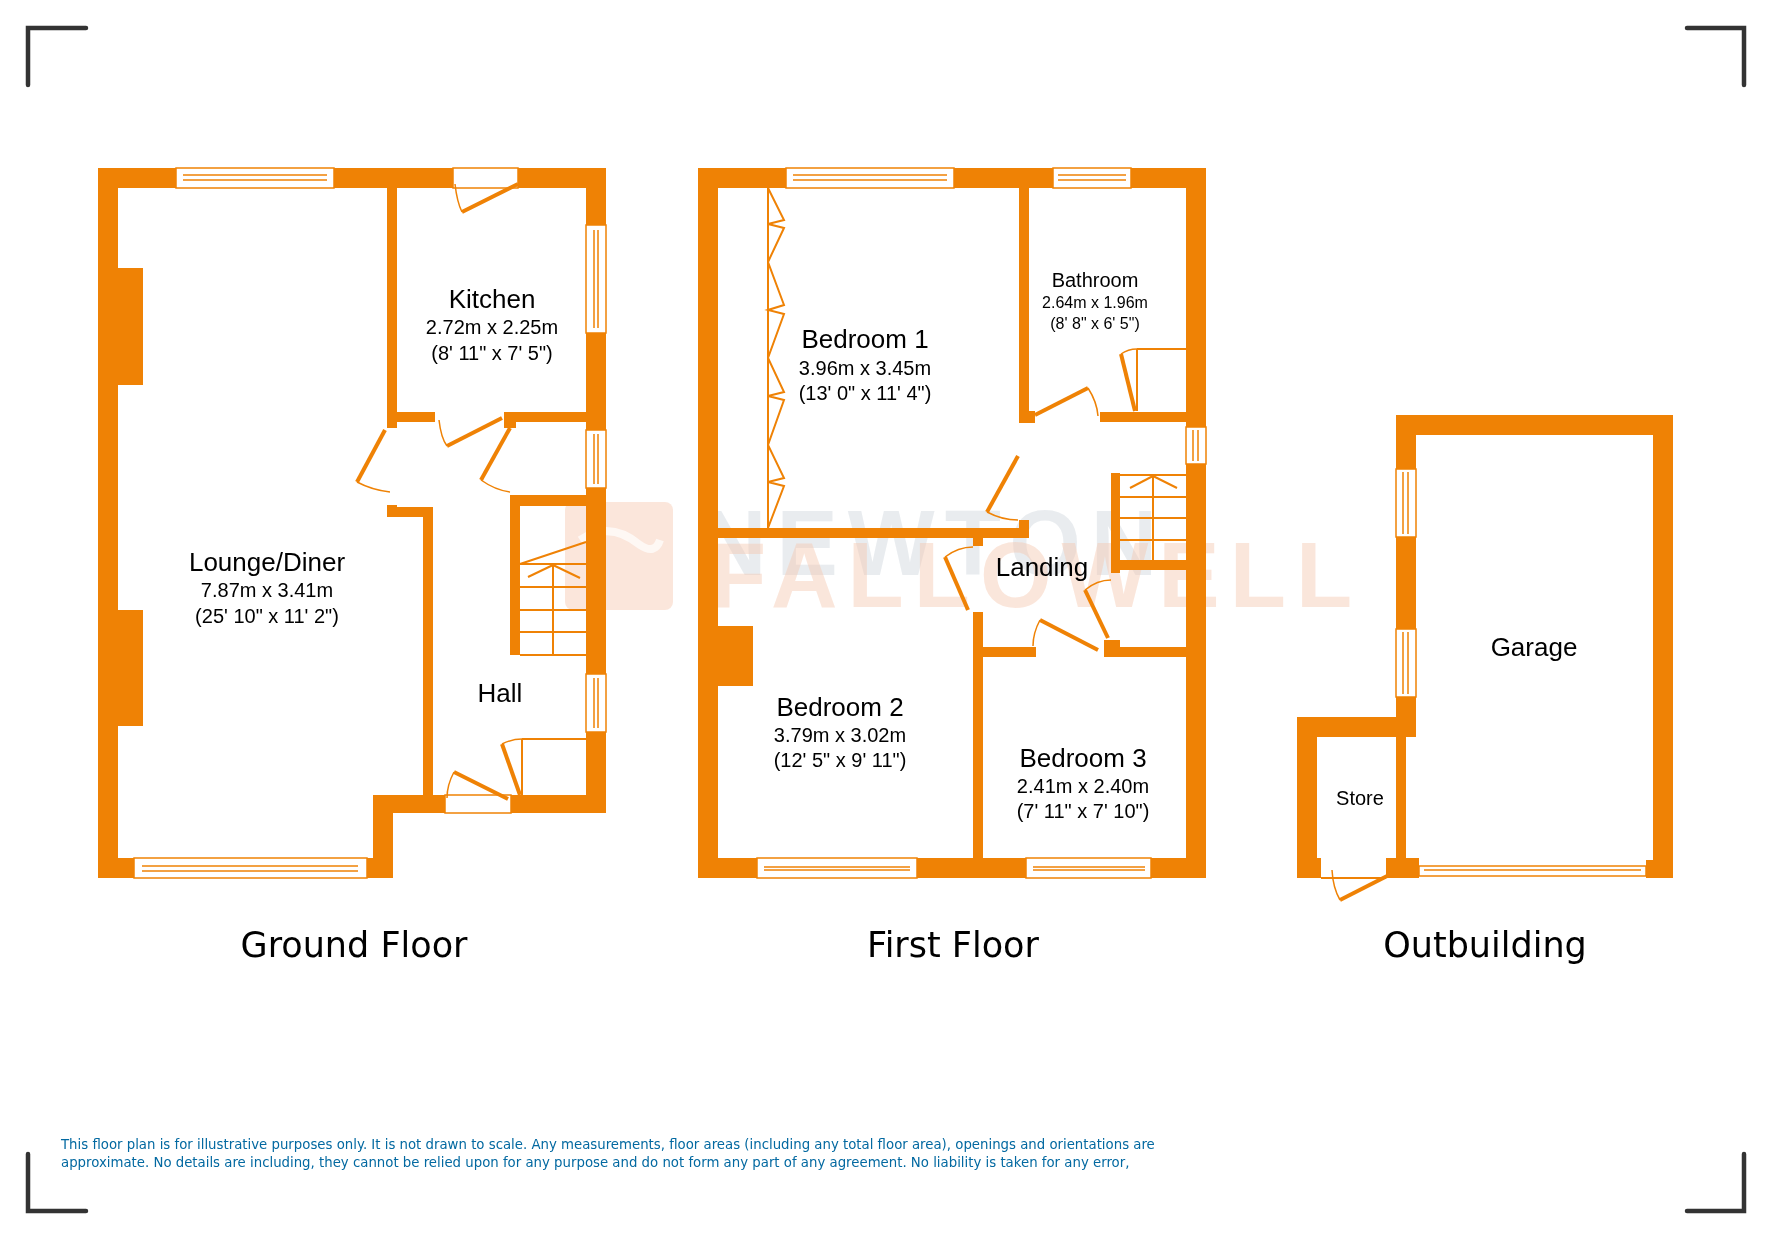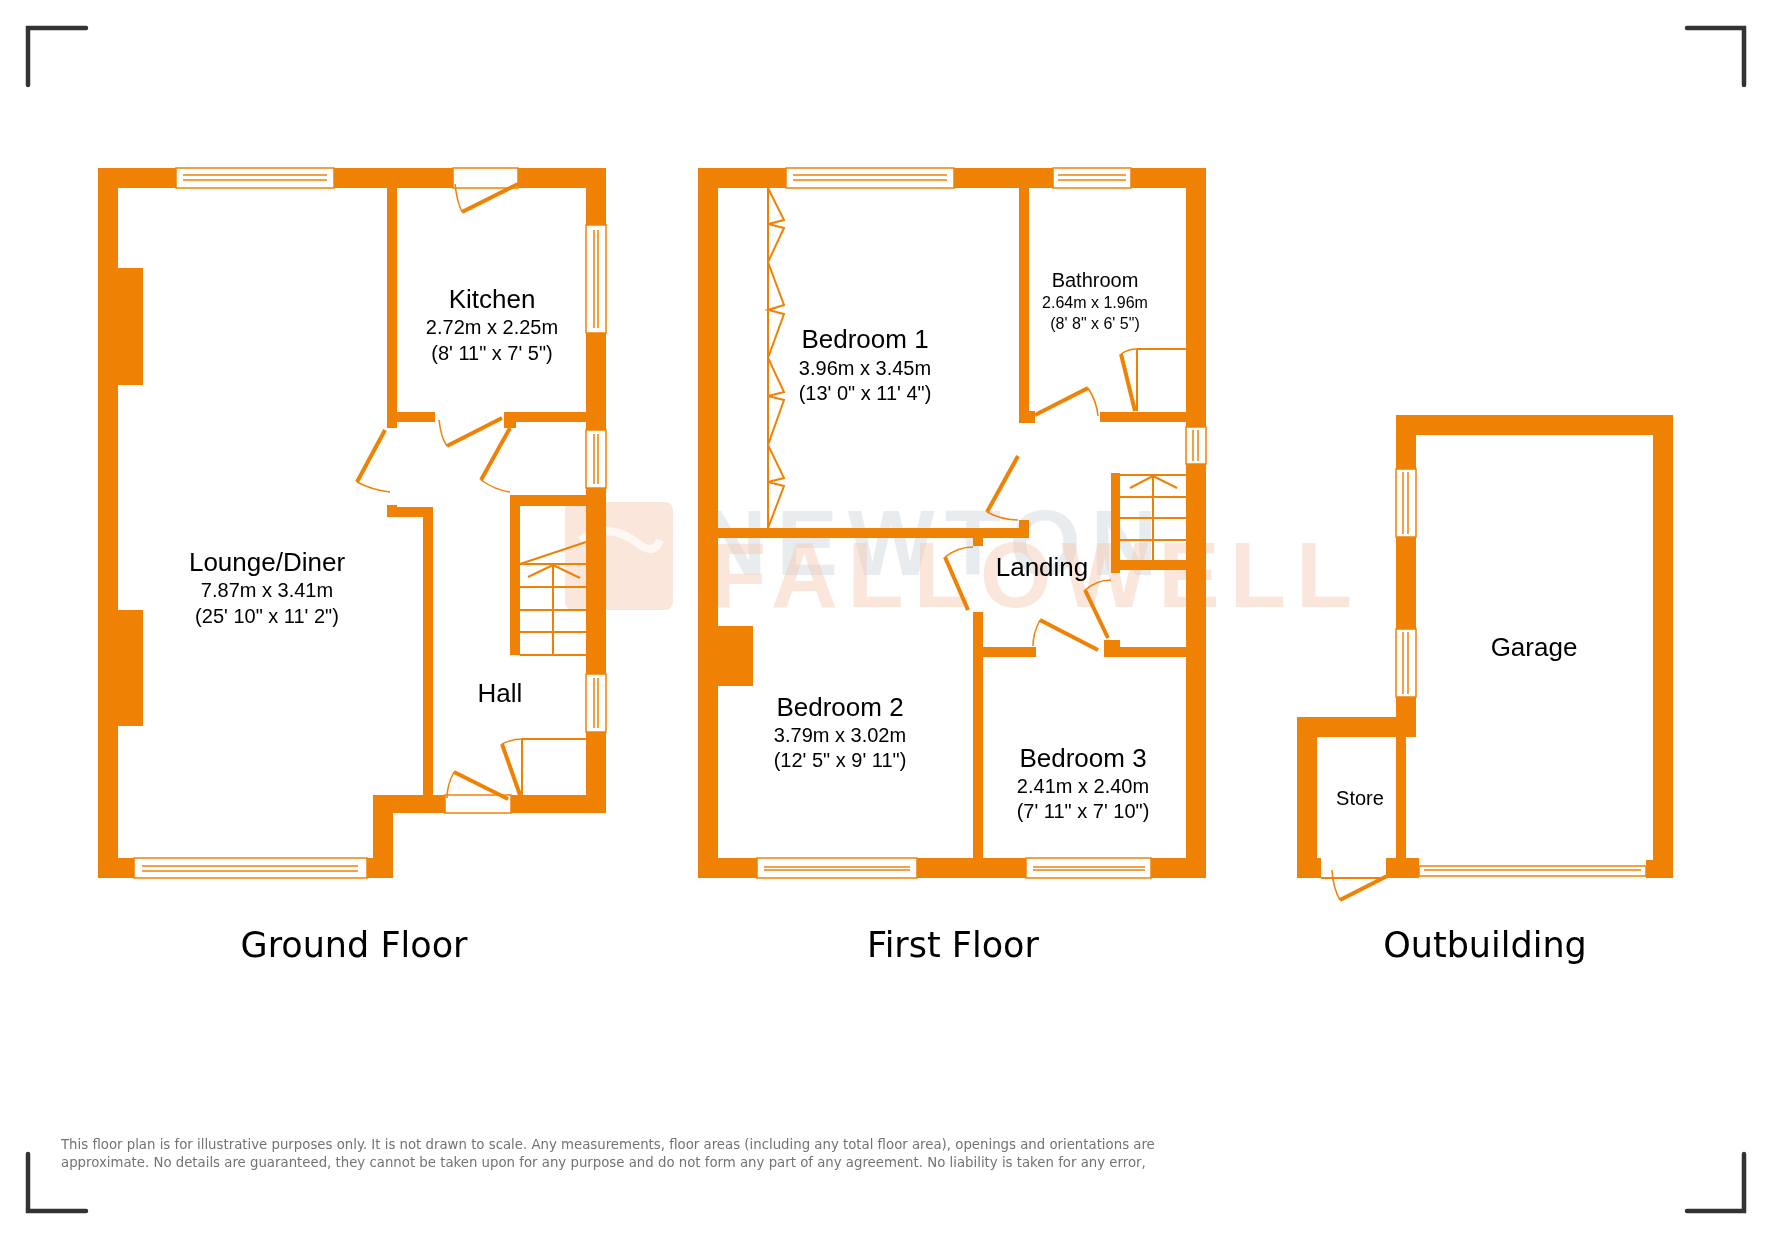"This floor plan is for" #disclaimer { color: #737373 -> #0369a1 }
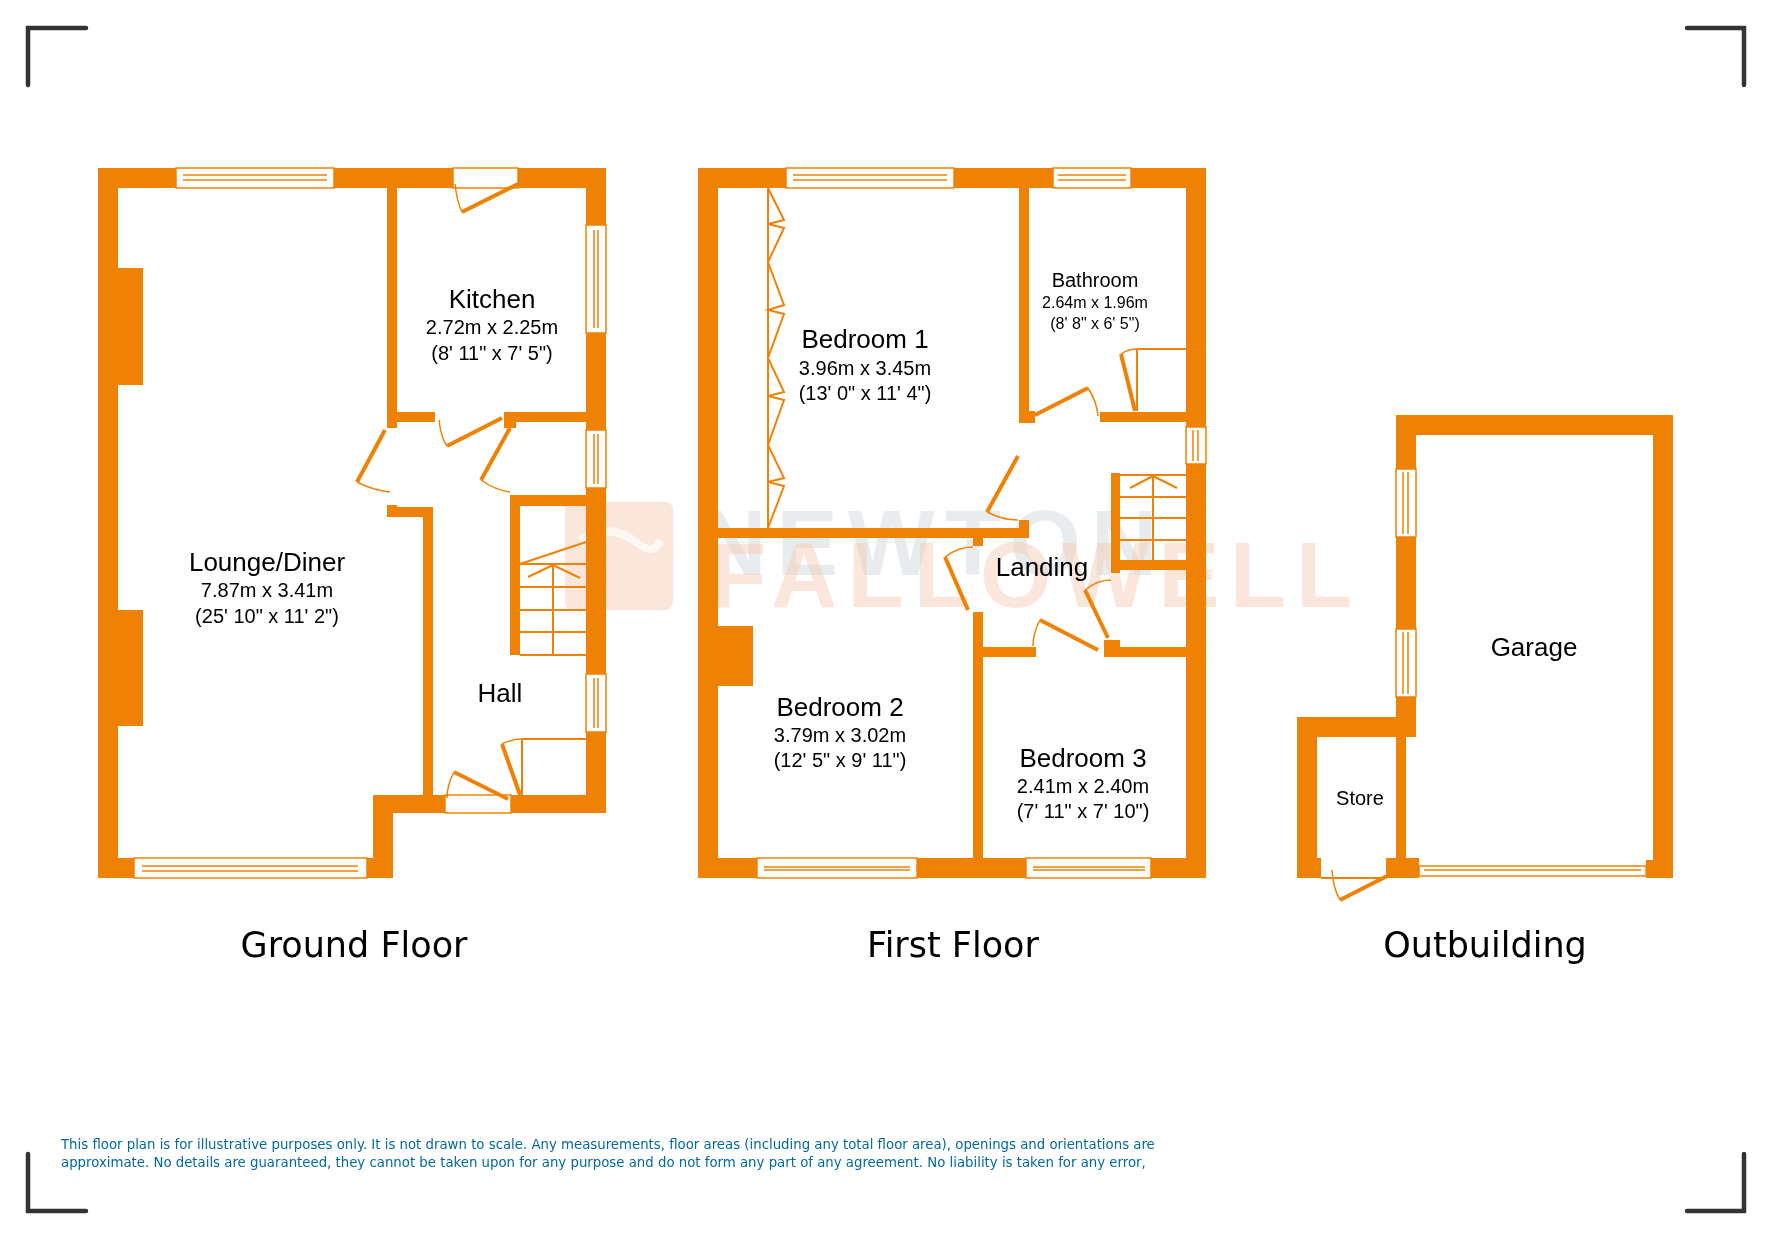"approximate. No details are guaranteed," div { text: guaranteed, they cannot be taken -> including, they cannot be relied }
